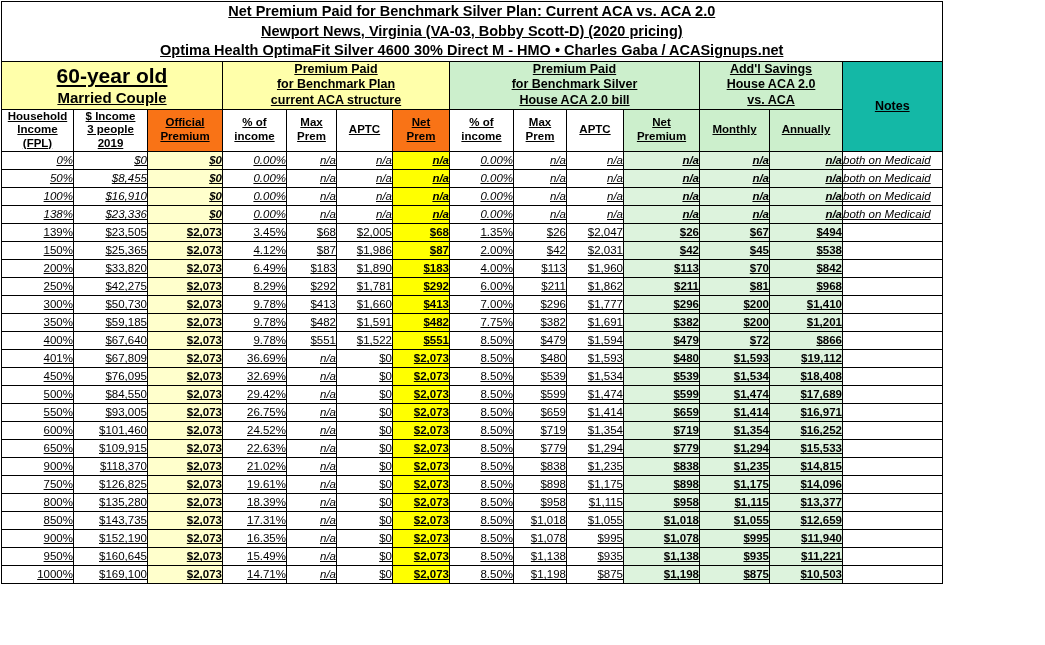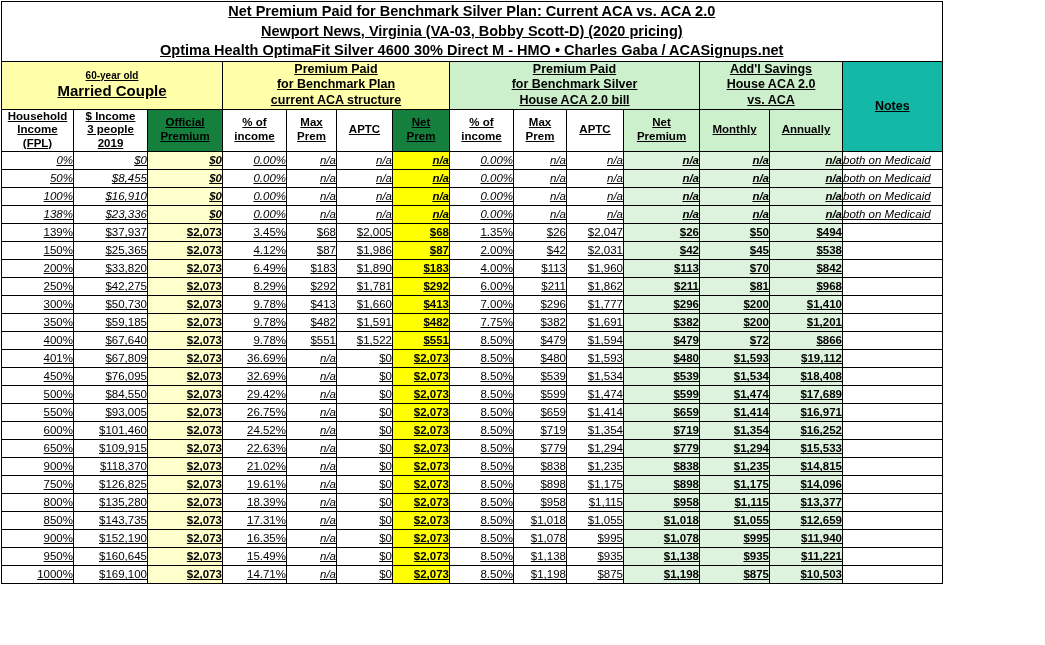"60-year old" div { font-size: 10px -> 21px }
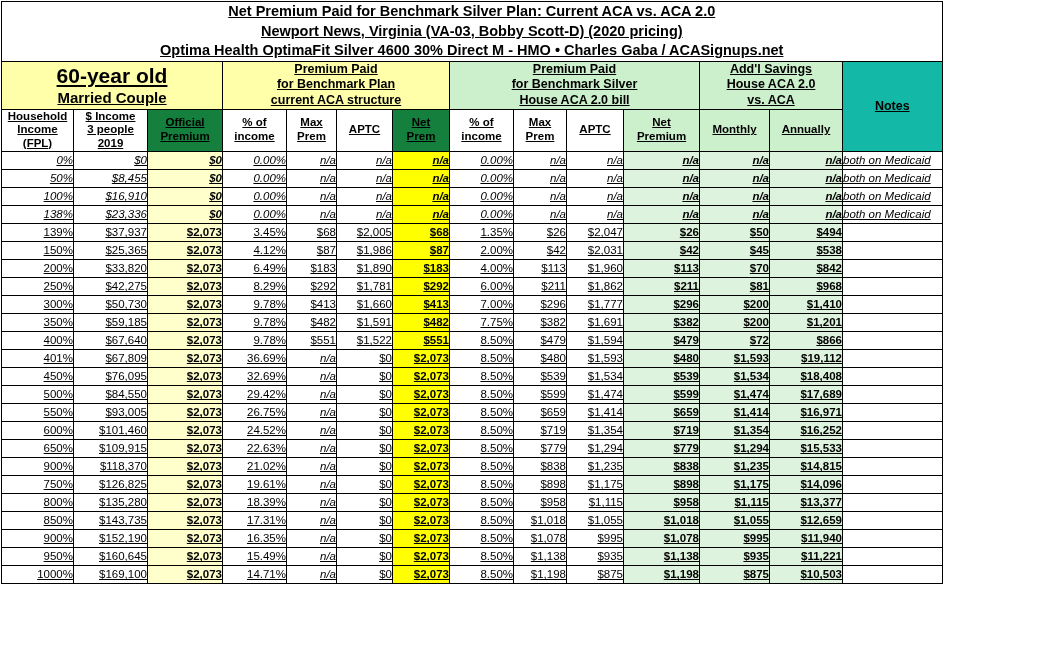"Official" .hdr-yellow { background: #15803d -> #f97316 }
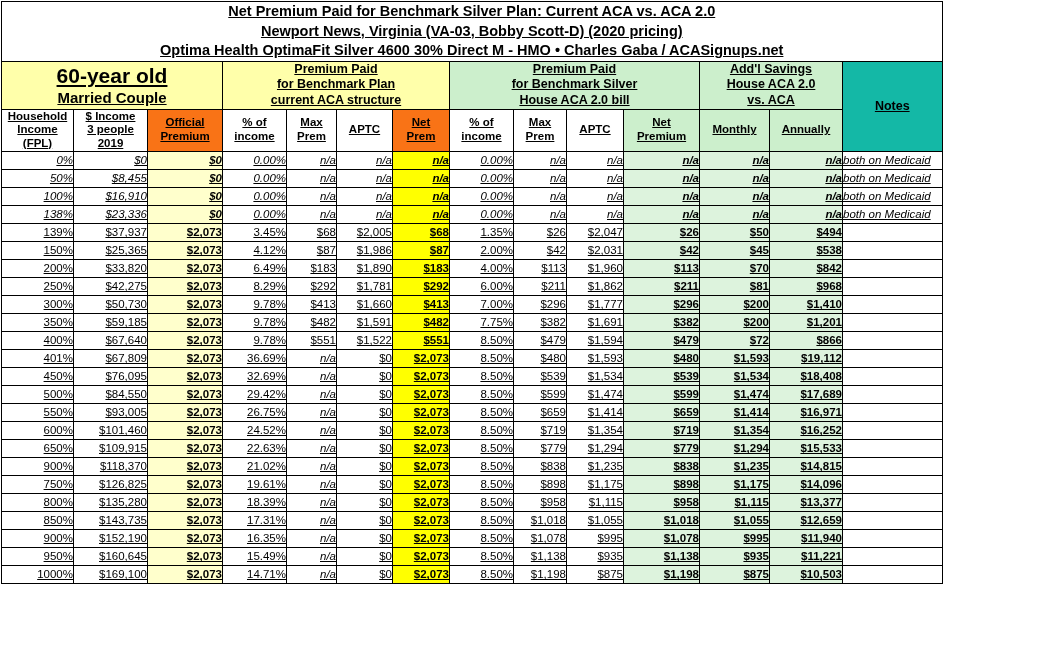"$37,937" td.cell { text: $37,937 -> $23,505 }
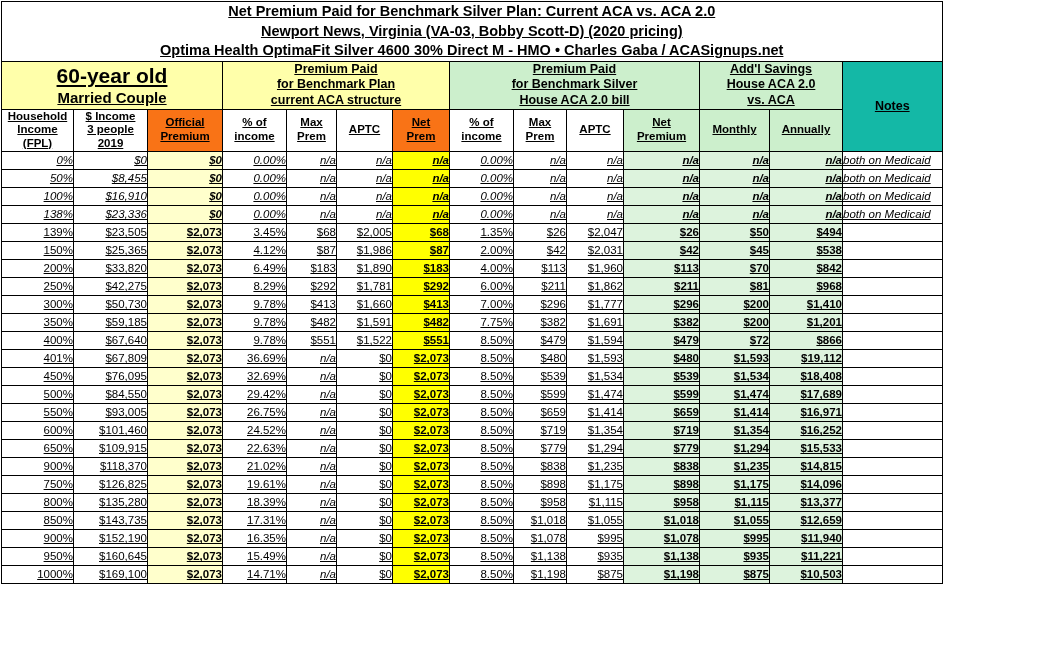"$50" td.cell { text: $50 -> $67 }
